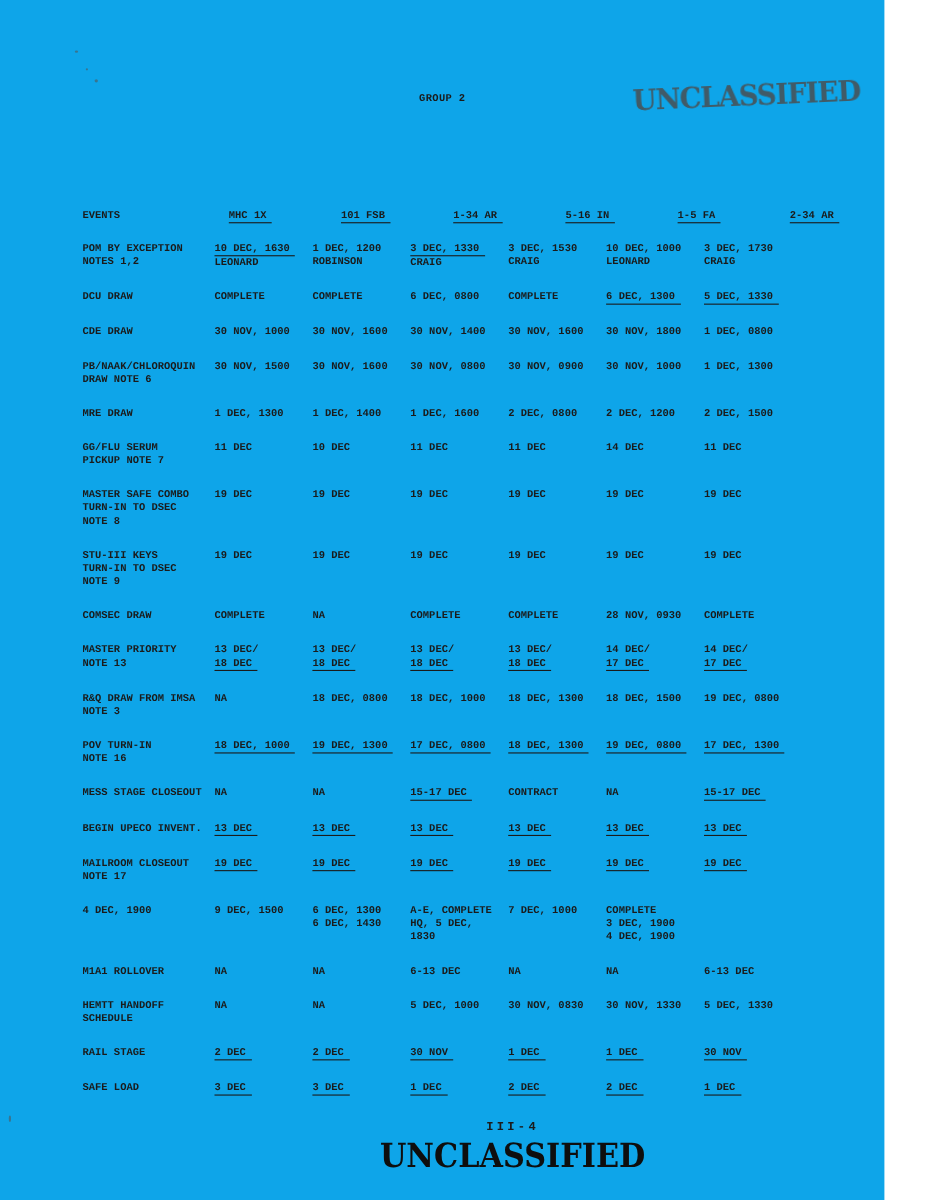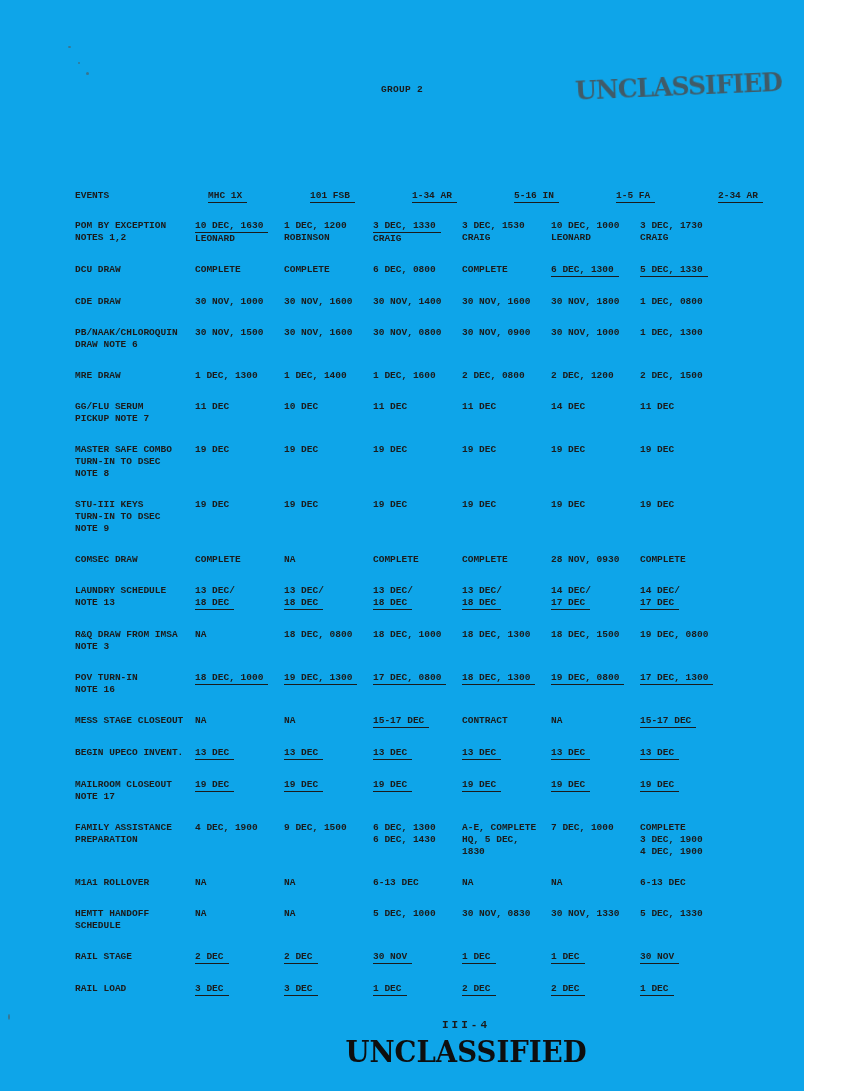"LAUNDRY SCHEDULE" div { text: LAUNDRY SCHEDULE -> MASTER PRIORITY }
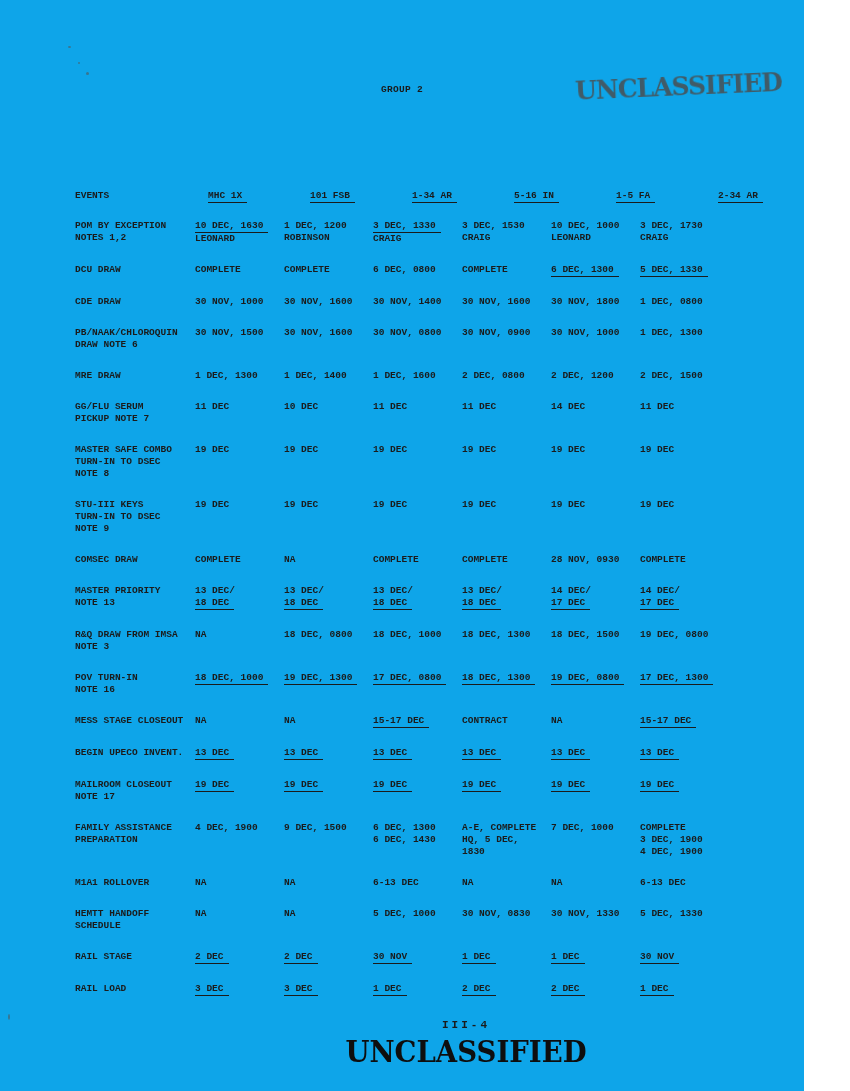"FAMILY ASSISTANCE" div.cell { html: <div> <div>FAMILY ASSISTANCE</div> <div>PREPARATION</div> </div> -> none }
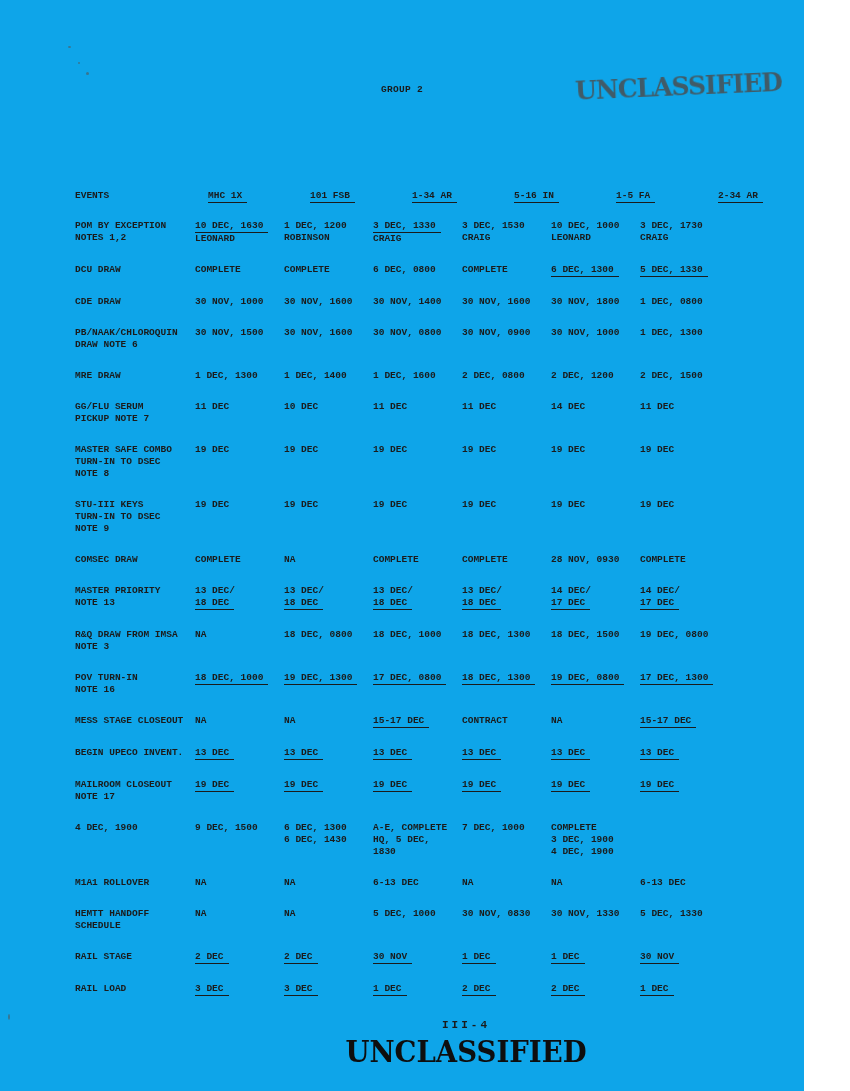"RAIL LOAD" div { text: RAIL -> SAFE }
